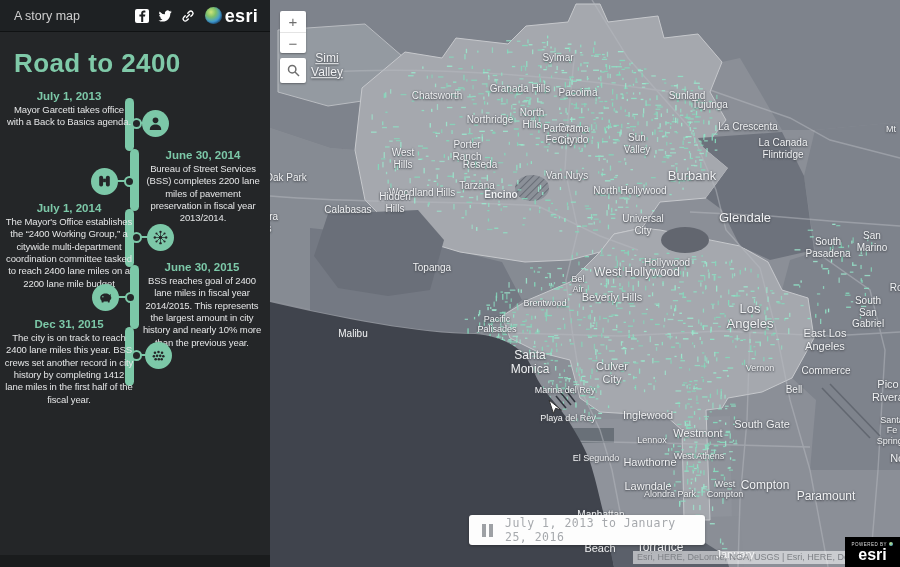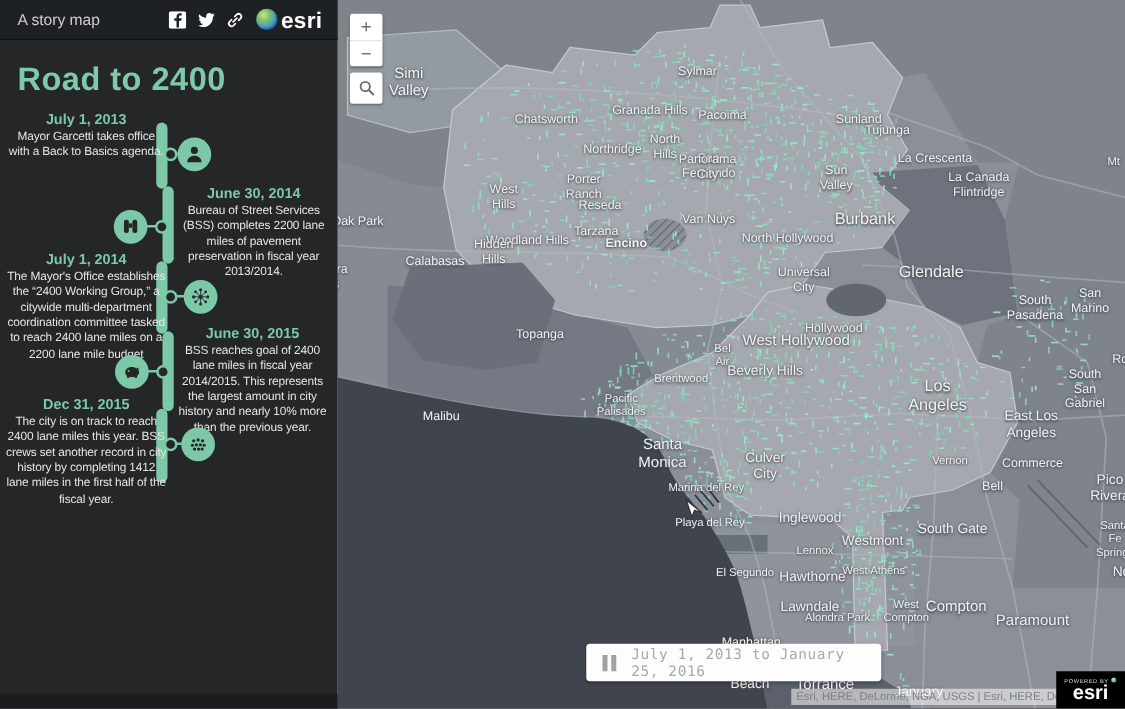"Simi" div.mlabel { text-decoration: none -> underline }
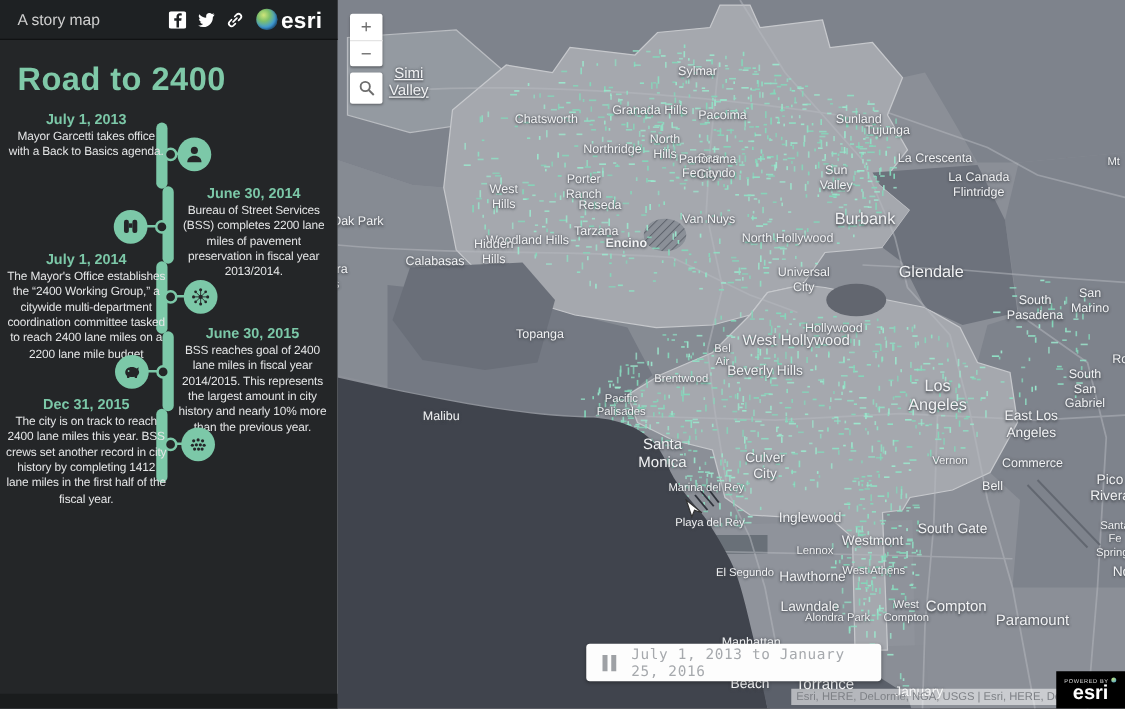"Sun" div.mlabel { margin-left: 32px -> none }
